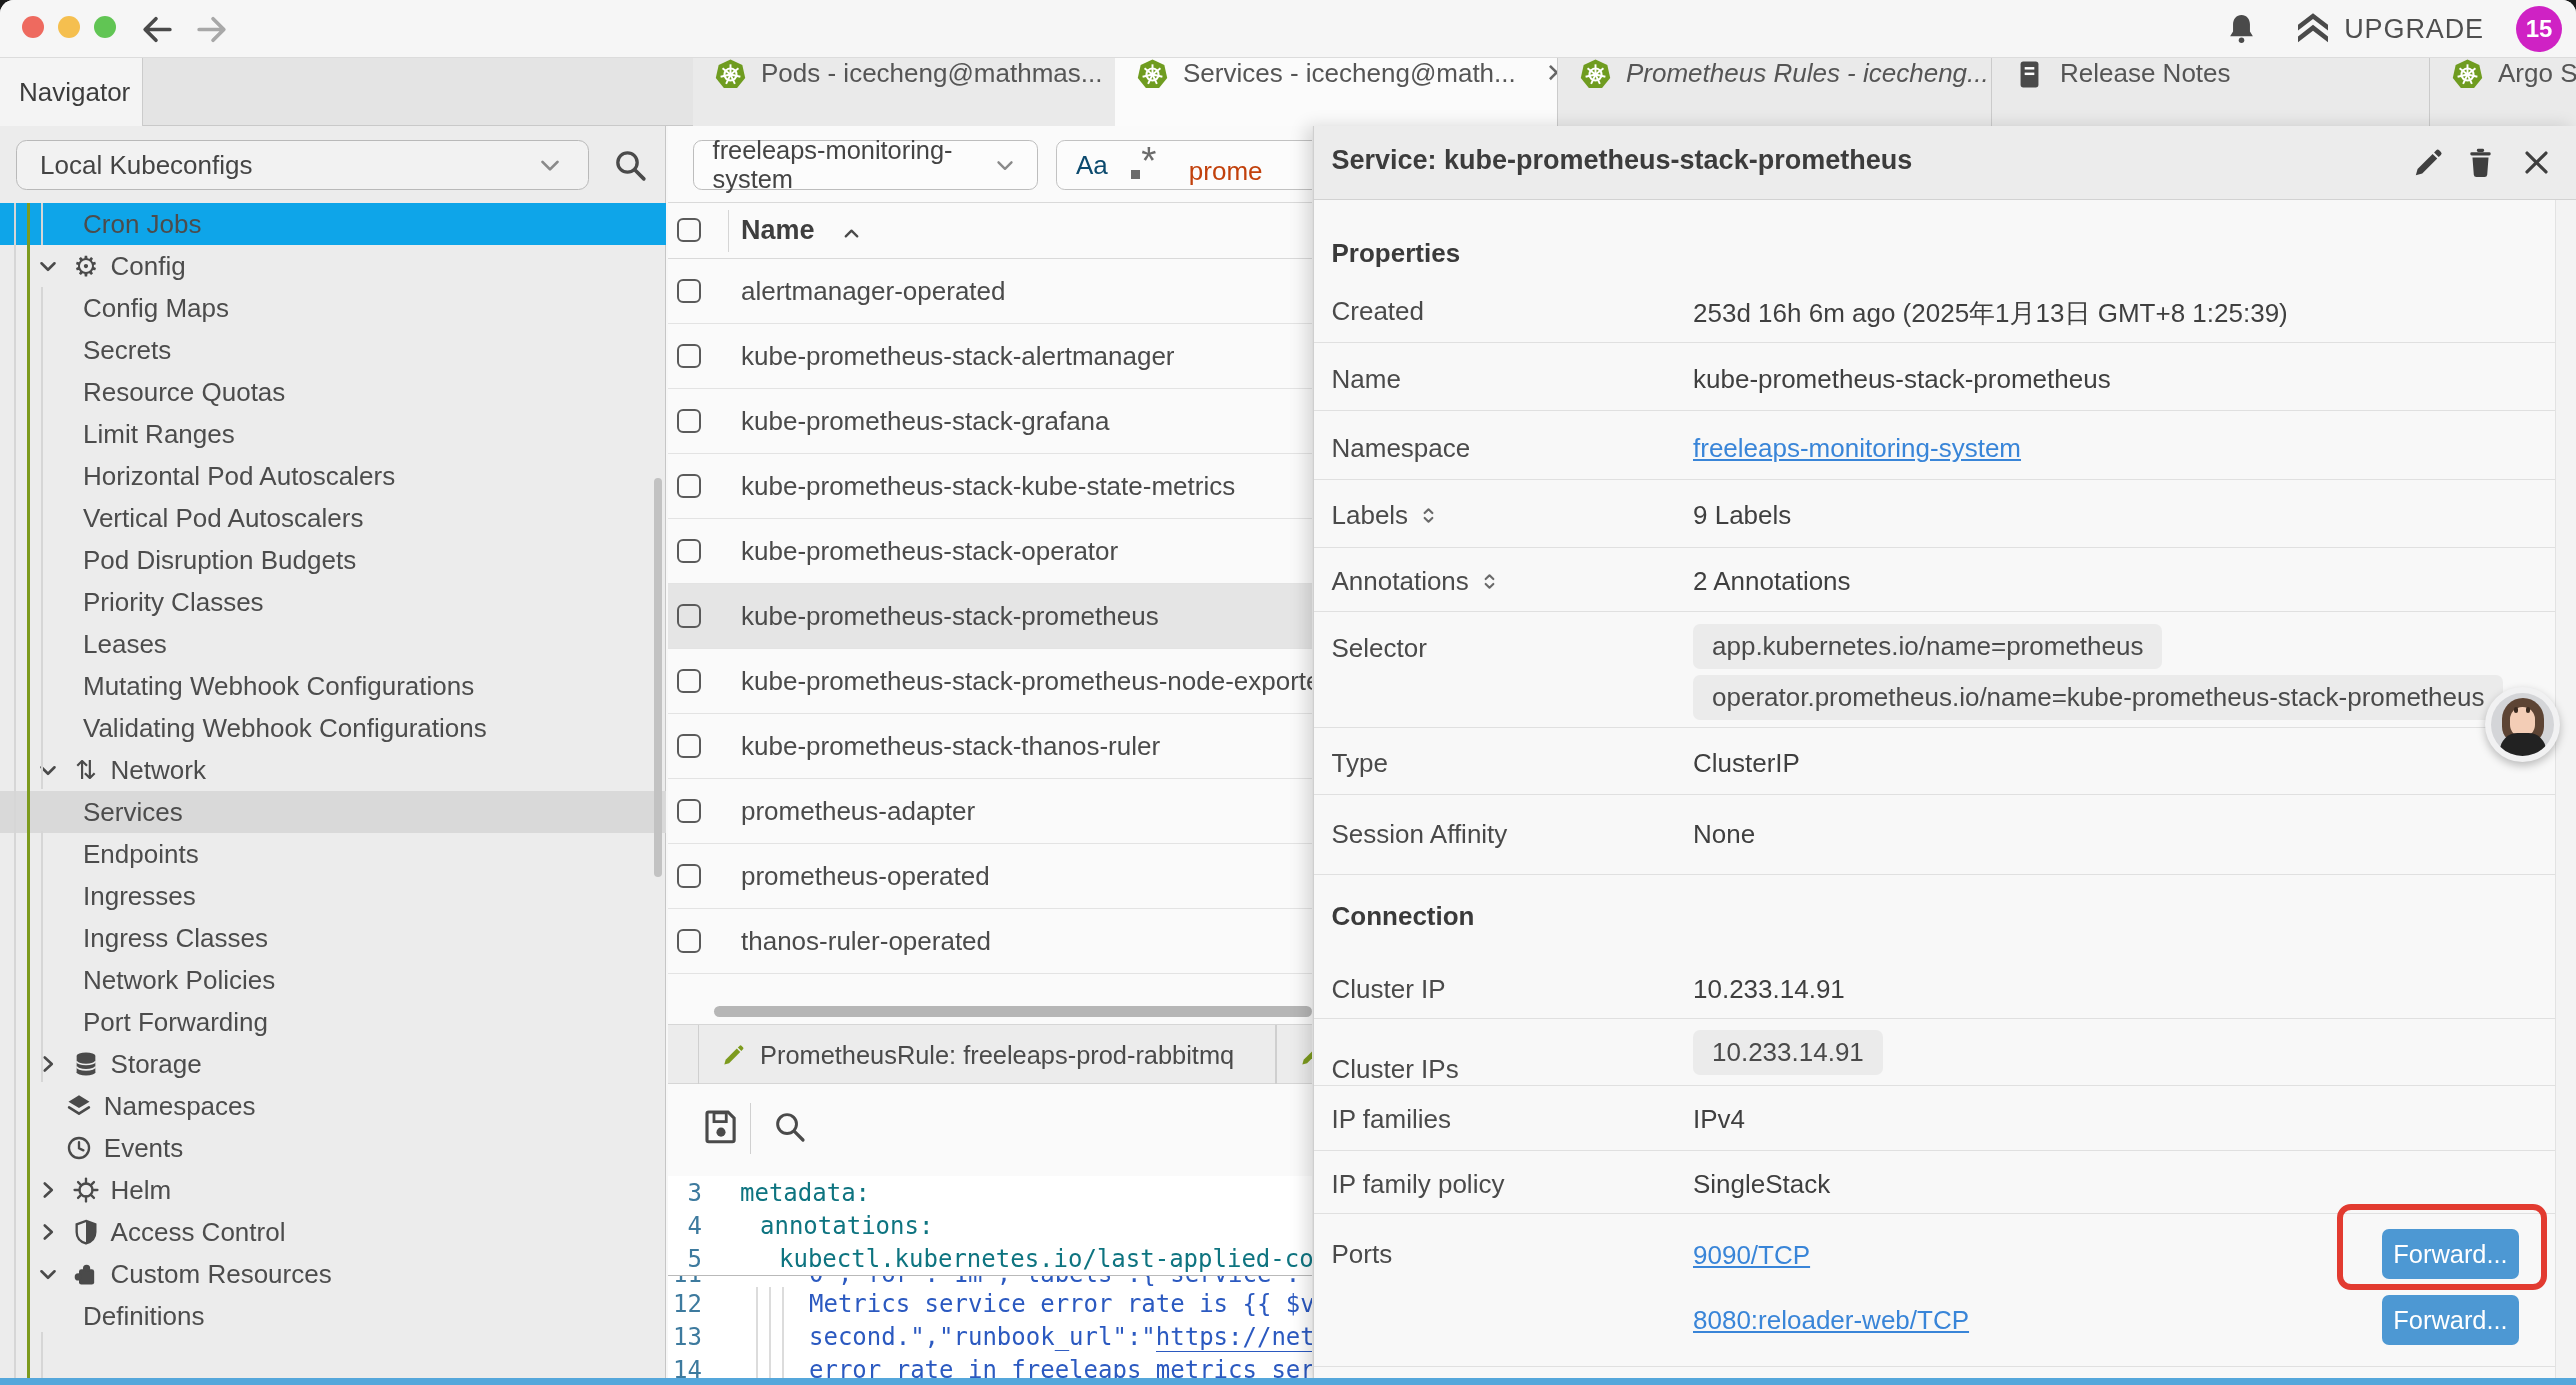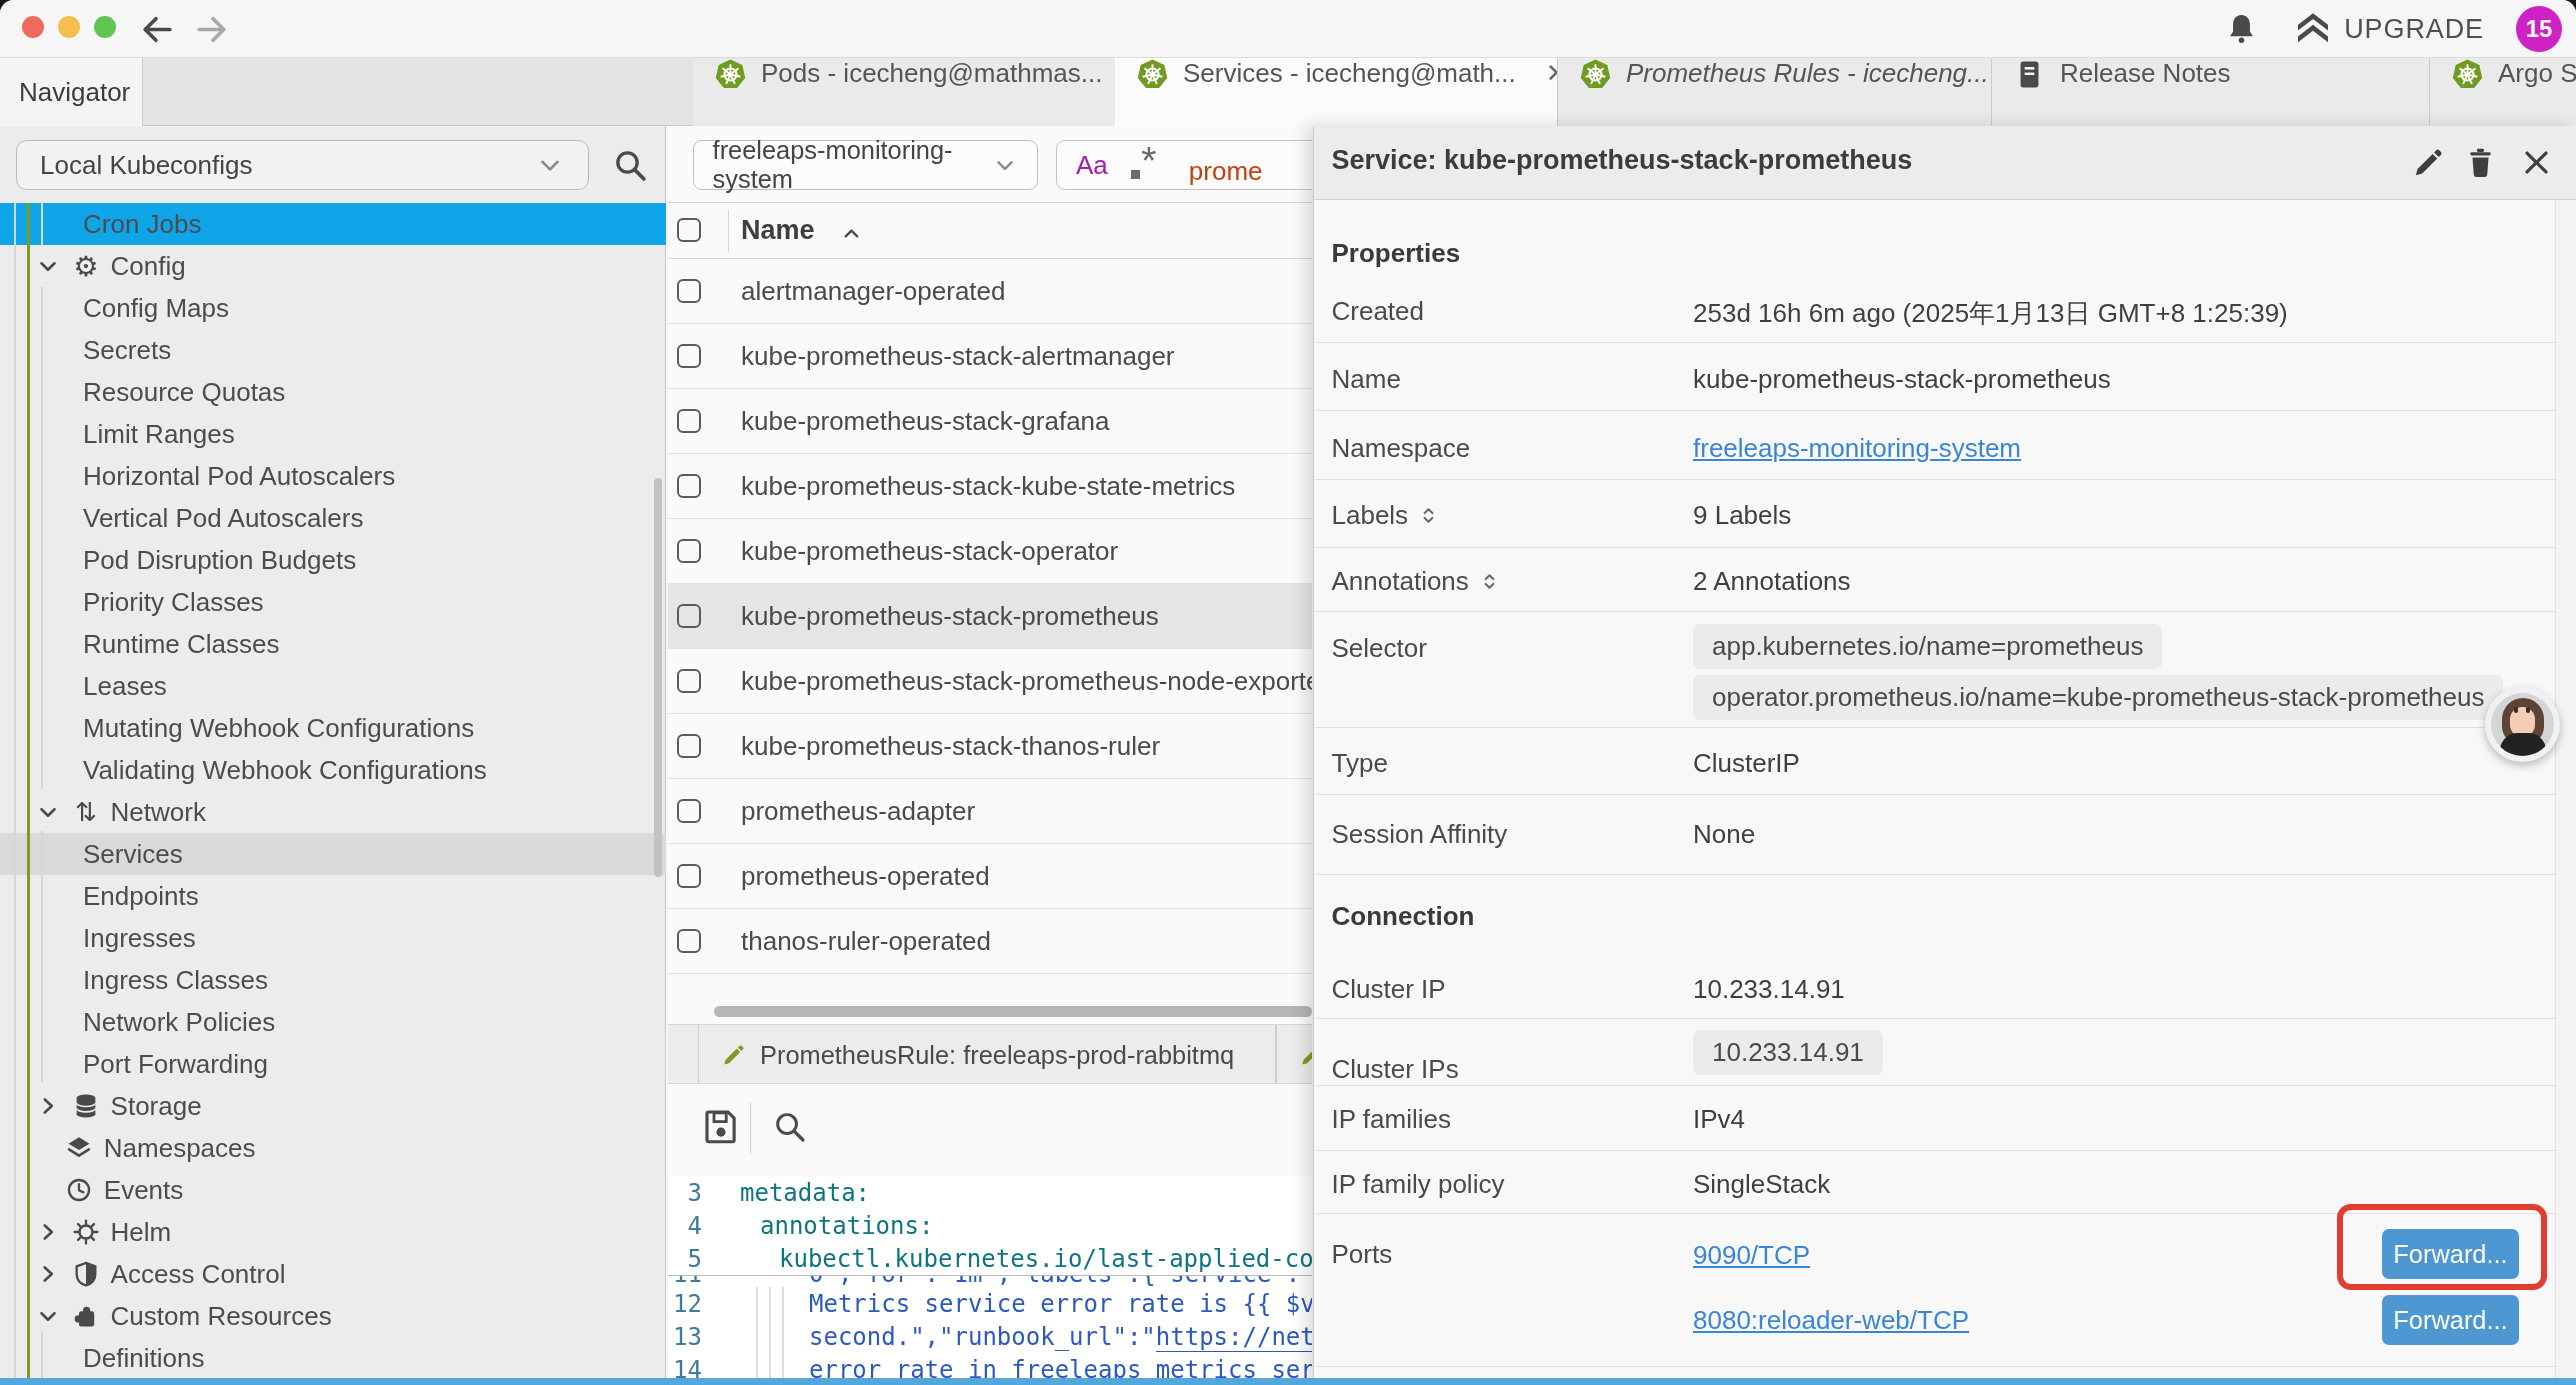"Aa" .ftoggle { color: #a21caf -> #0c4a6e }
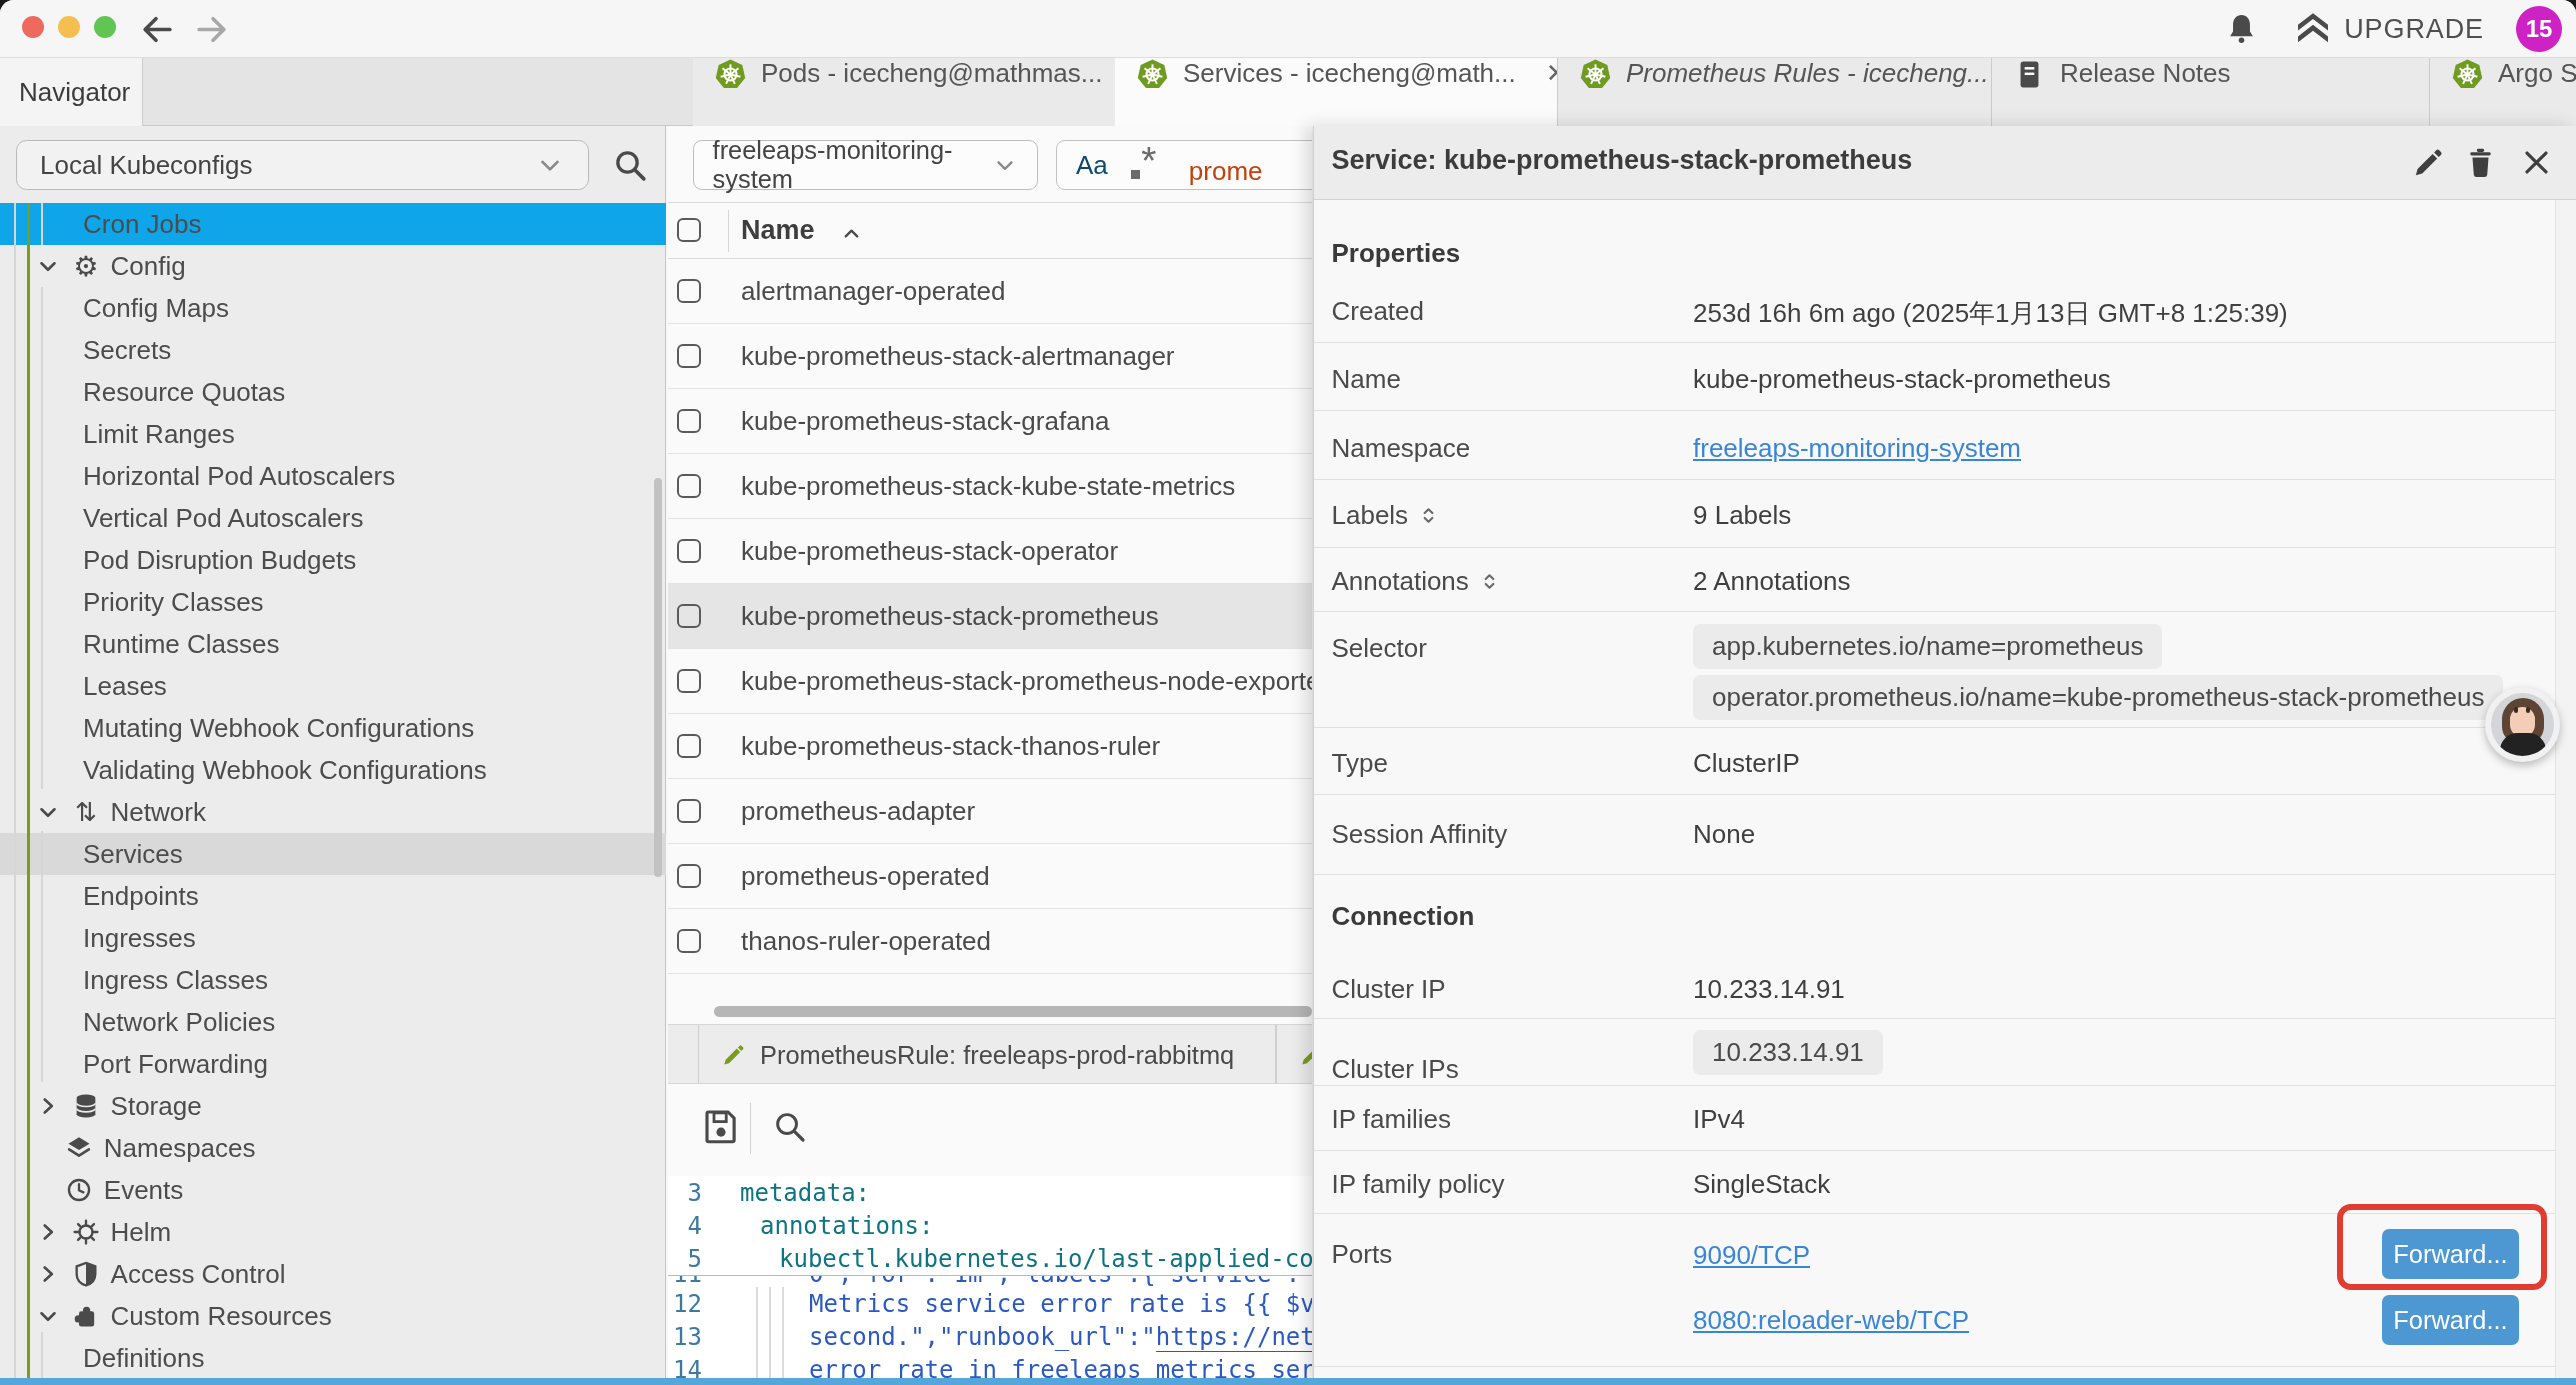"Runtime Classes" div.nav-row { html: <div> <span>Runtime Classes</span> </div> -> none }
